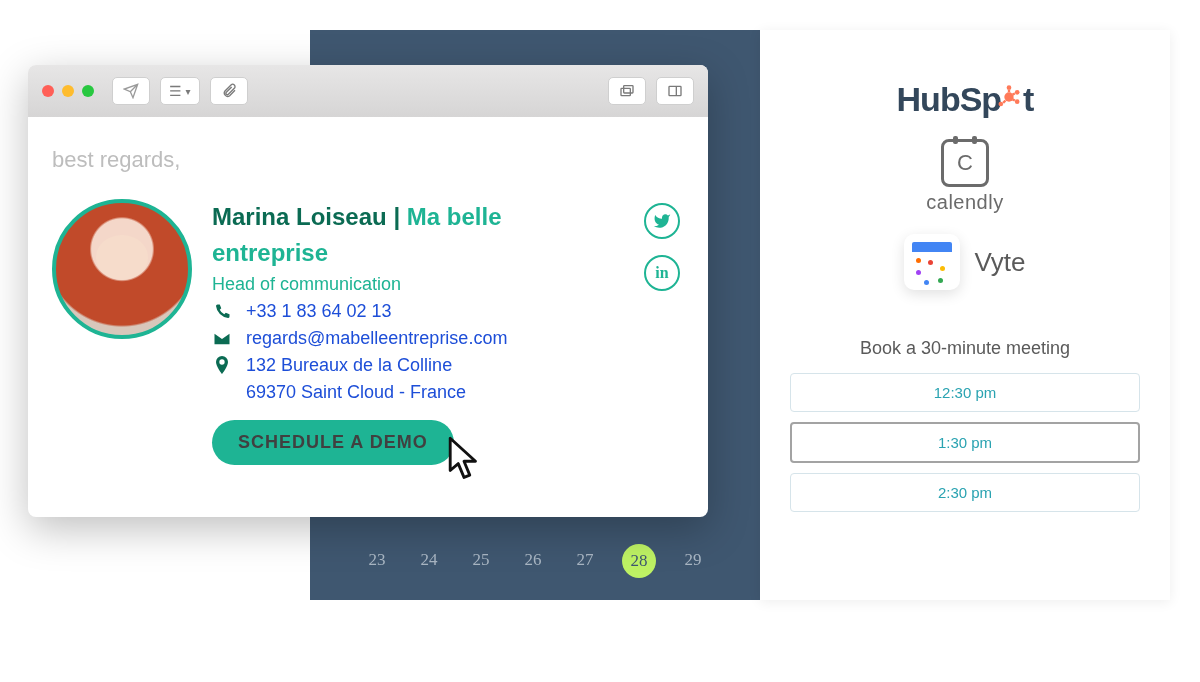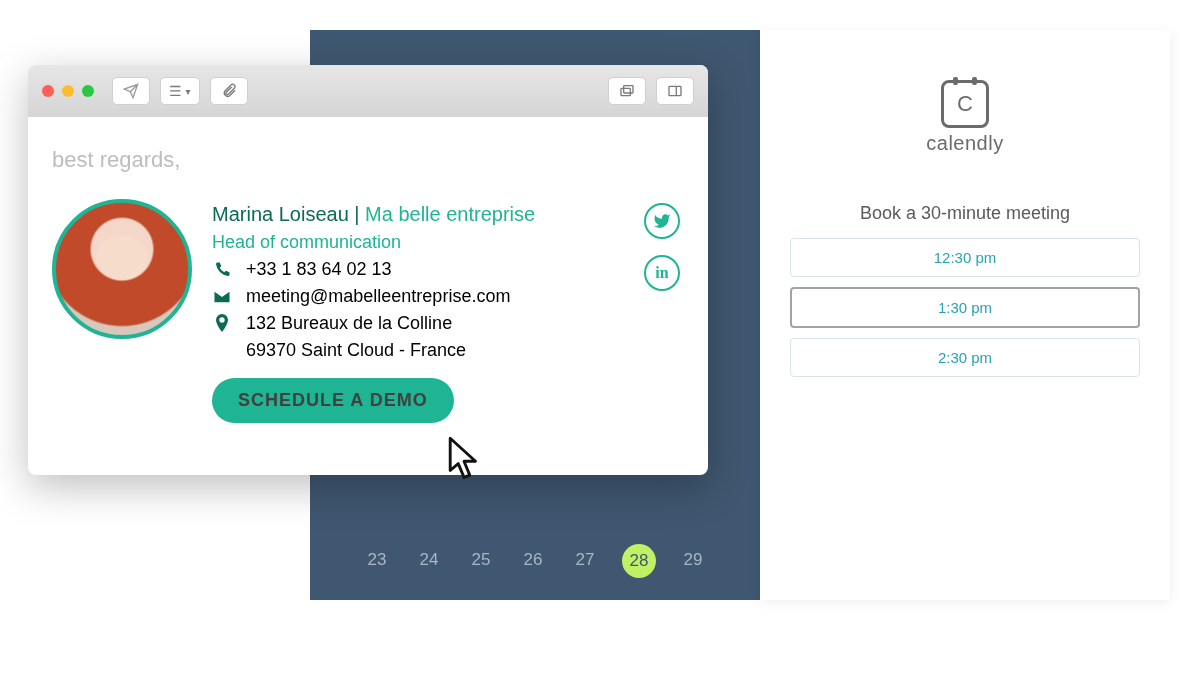"HubSp" div.hubspot-logo { html: none -> <div> <span>HubSp</span> <span> <svg> <circle></circle> <circle></circle> <circle></circle> <circle></circle> <circle></circle> <path></path> </svg> </span> <span>t</span> </div> }
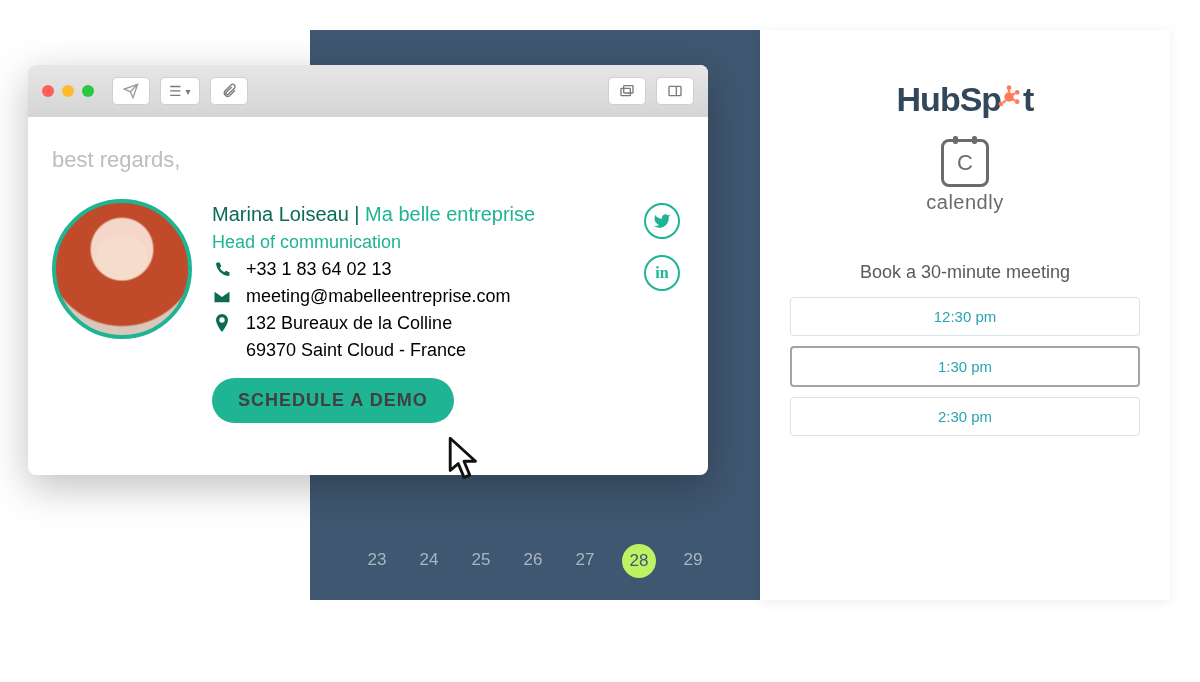"Marina Loiseau | Ma belle" .name-row { font-size: 20px -> 24px; font-weight: 400 -> 700 }
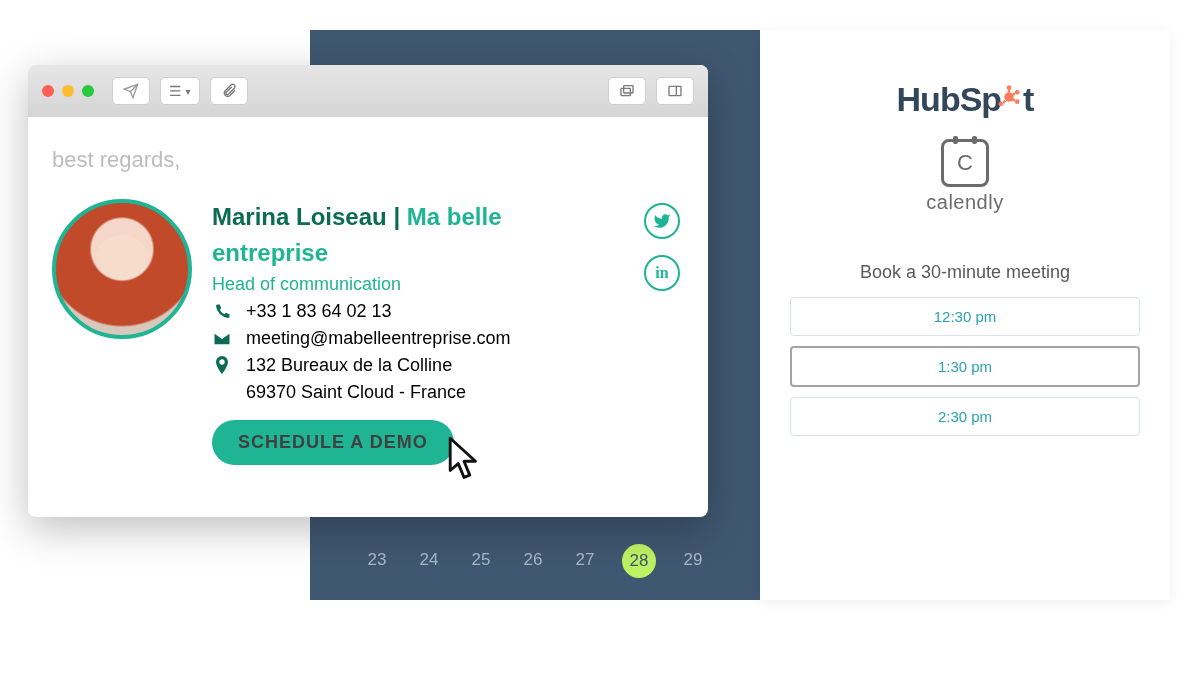"Vyte" div.vyte-block { html: none -> <div> <div> <div></div> <div> <span></span> <span></span> <span></span> <span></span> <span></span> <span></span> </div> </div> <div>Vyte</div> </div> }
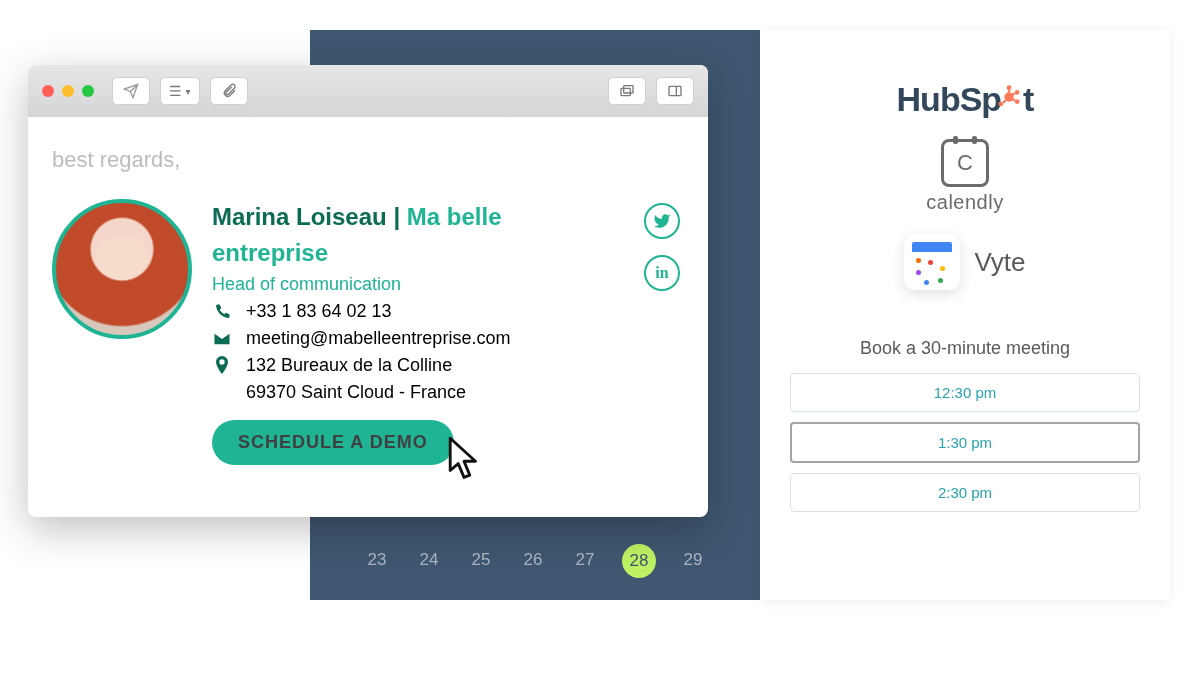"+33 1 83 64 02" .contact-row { color: #000000 -> #1d4ed8 }
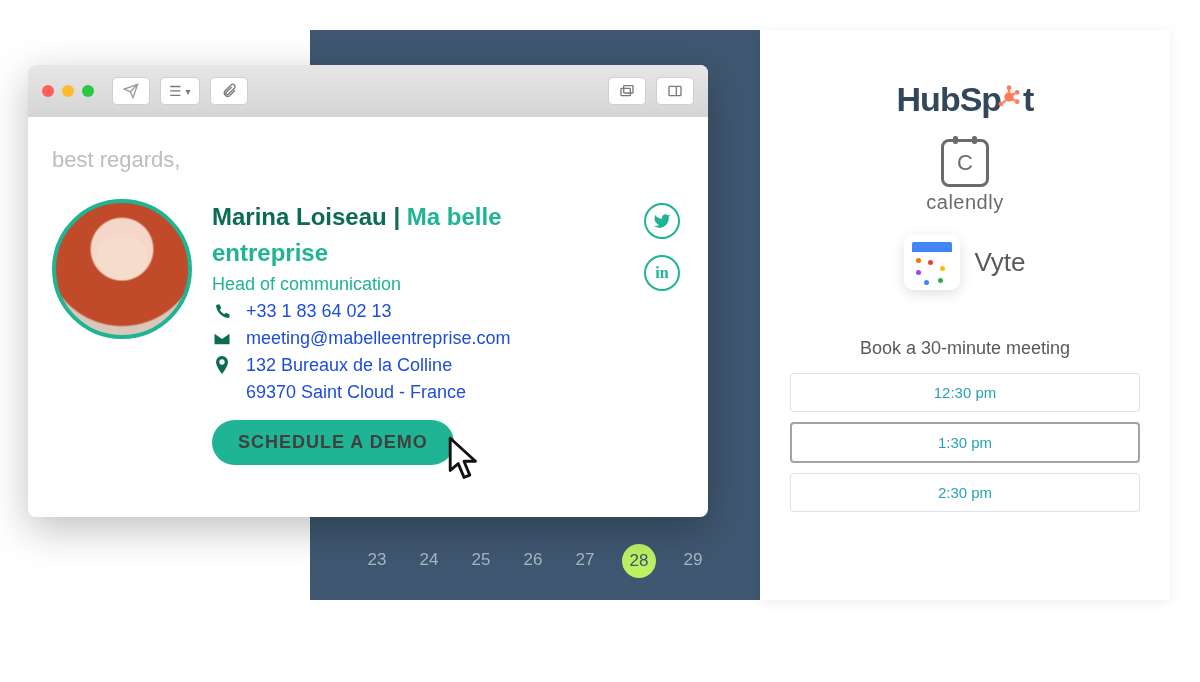"meeting@mabelleentreprise.com" span { text: meeting@mabelleentreprise.com -> regards@mabelleentreprise.com }
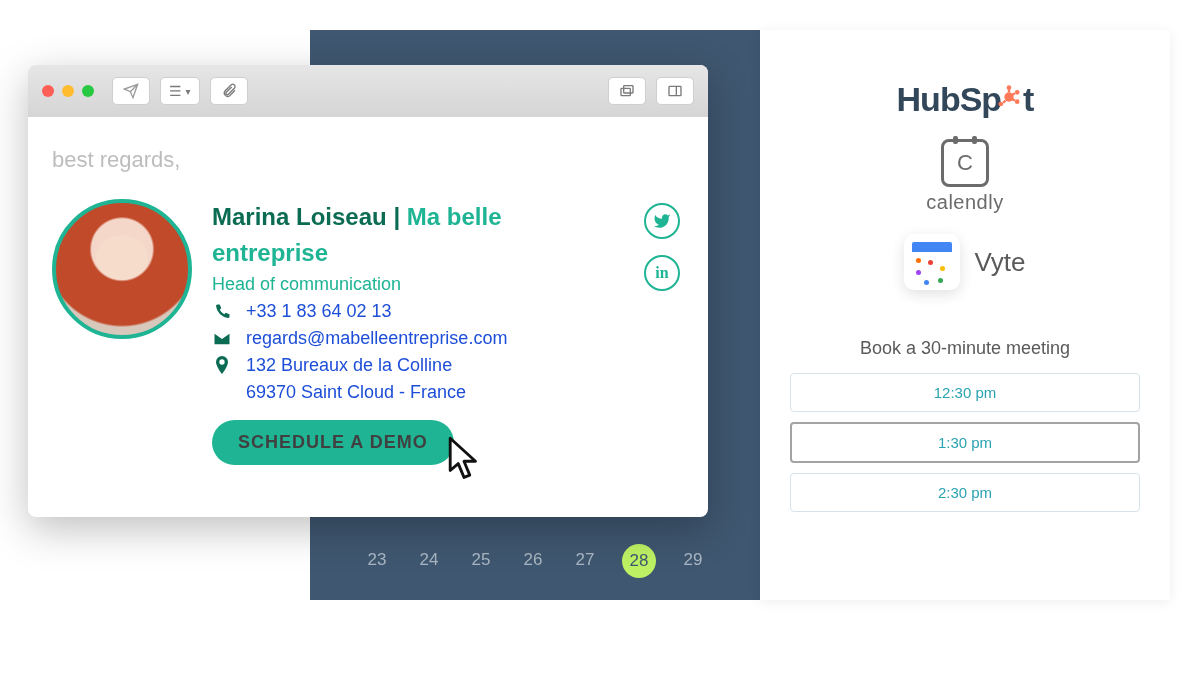"23" .date { font-family: none -> Liberation Serif, serif }
